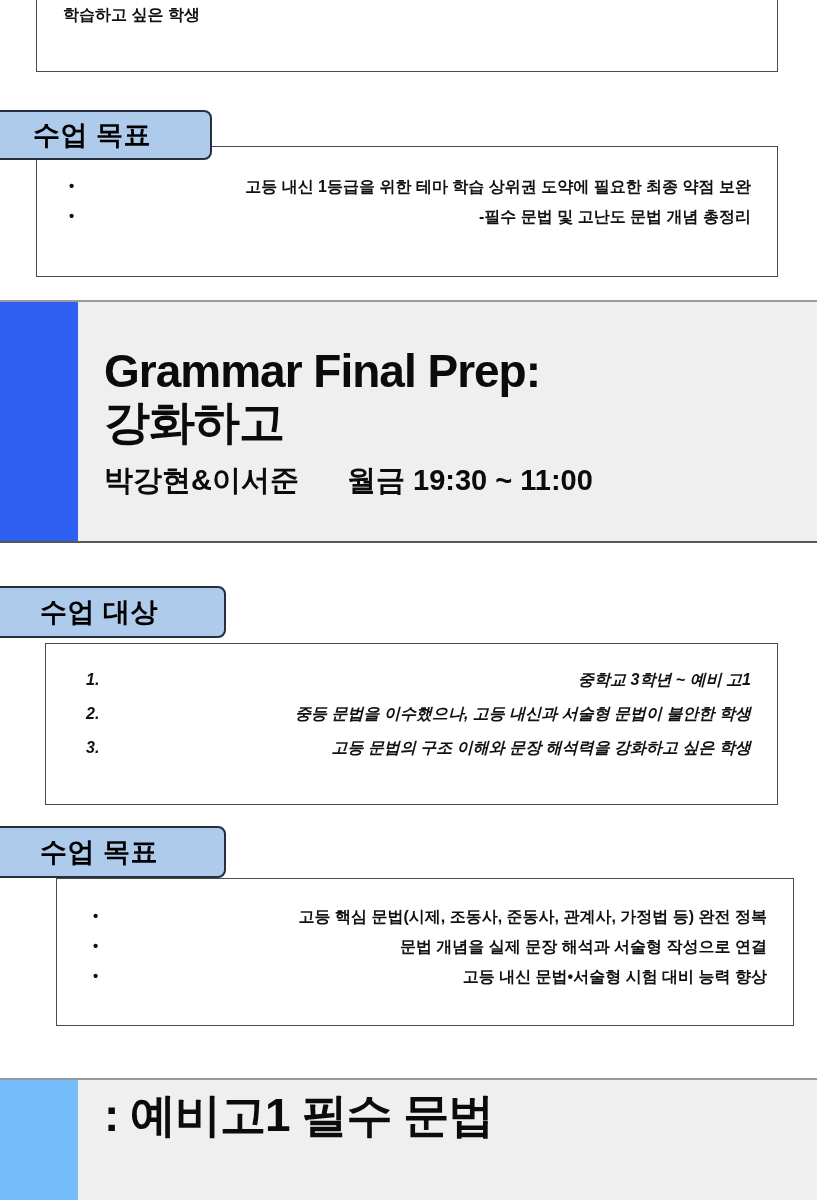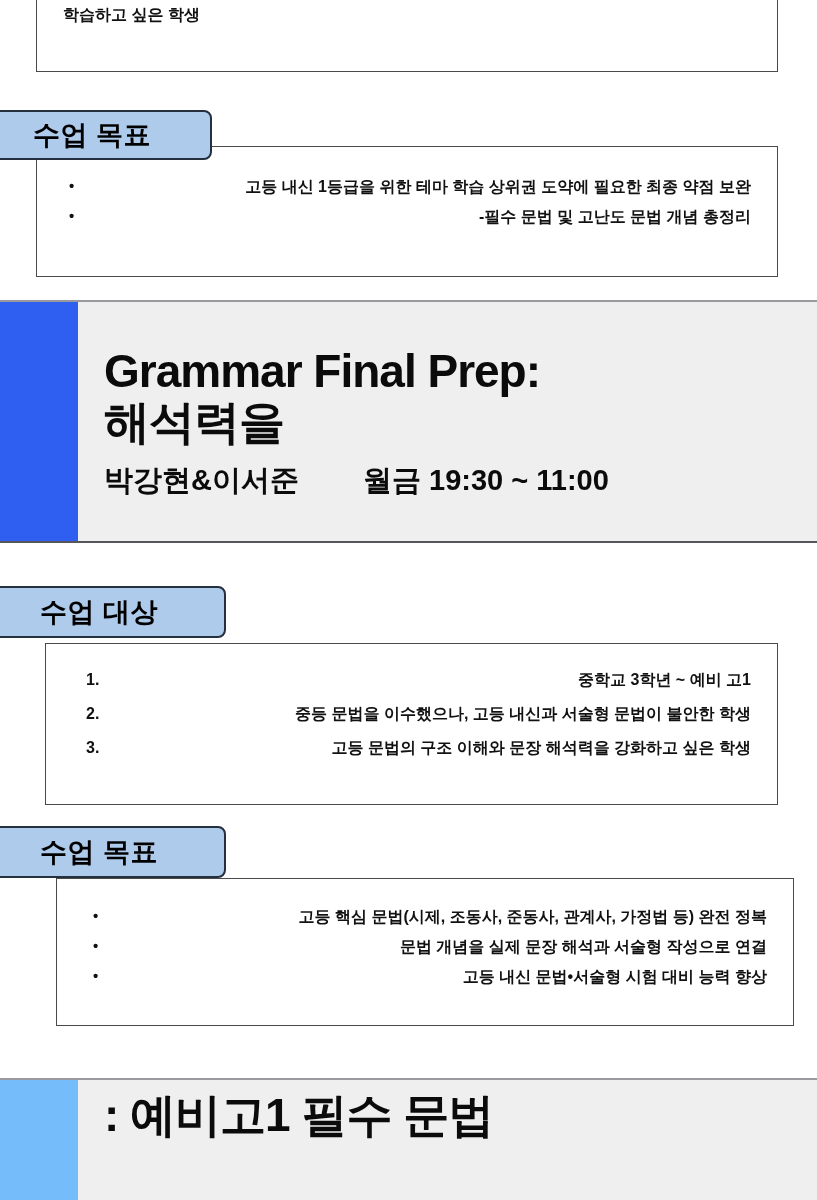"해석력을" div.banner-title { text: 해석력을 -> 강화하고 }
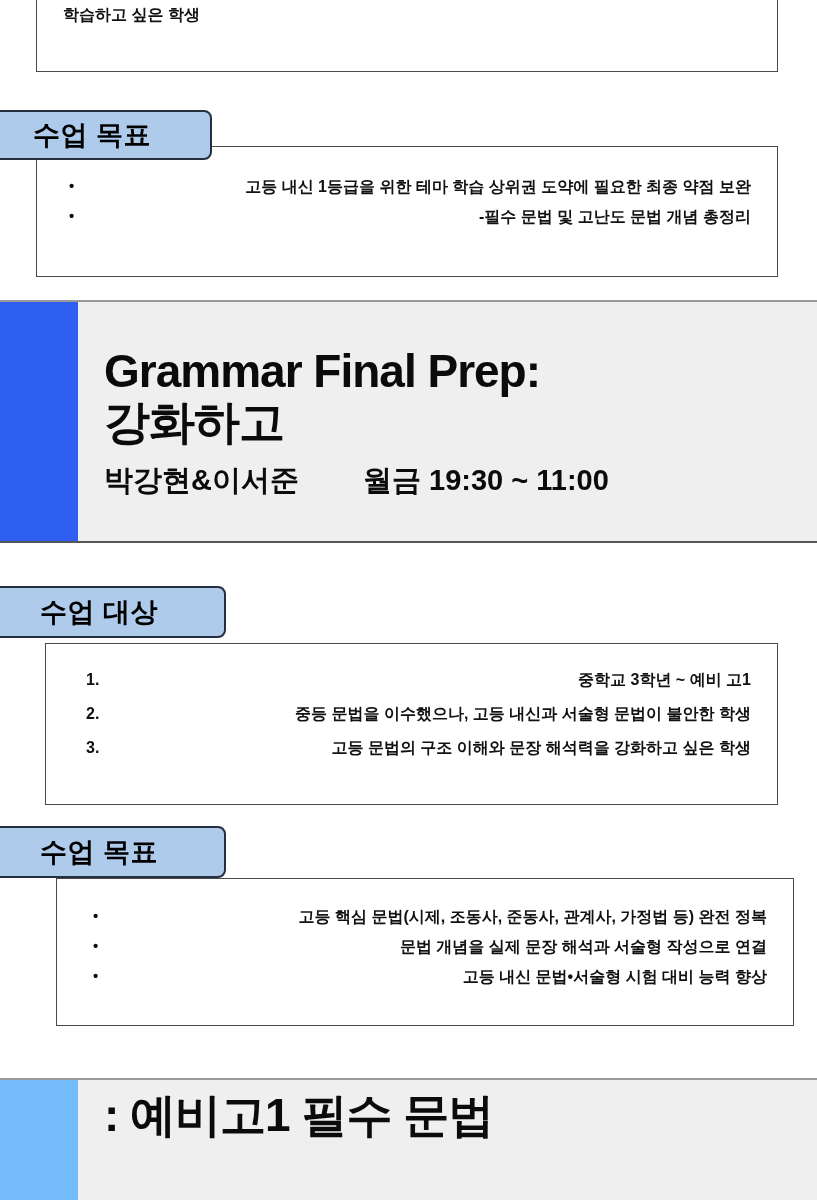"박강현&이서준" .banner-teacher { margin-right: 64px -> 48px }
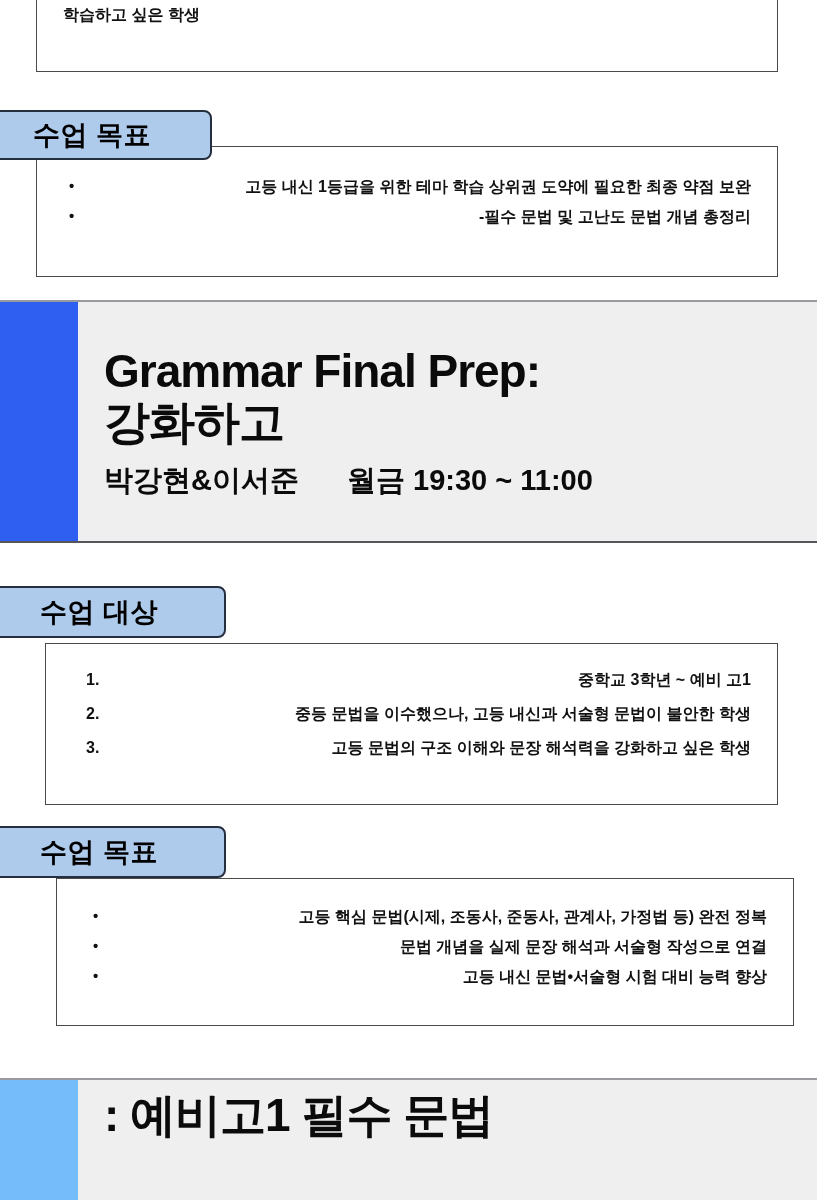"중학교 3학년 ~ 예비 고1" ol.numbers { font-style: none -> italic }
